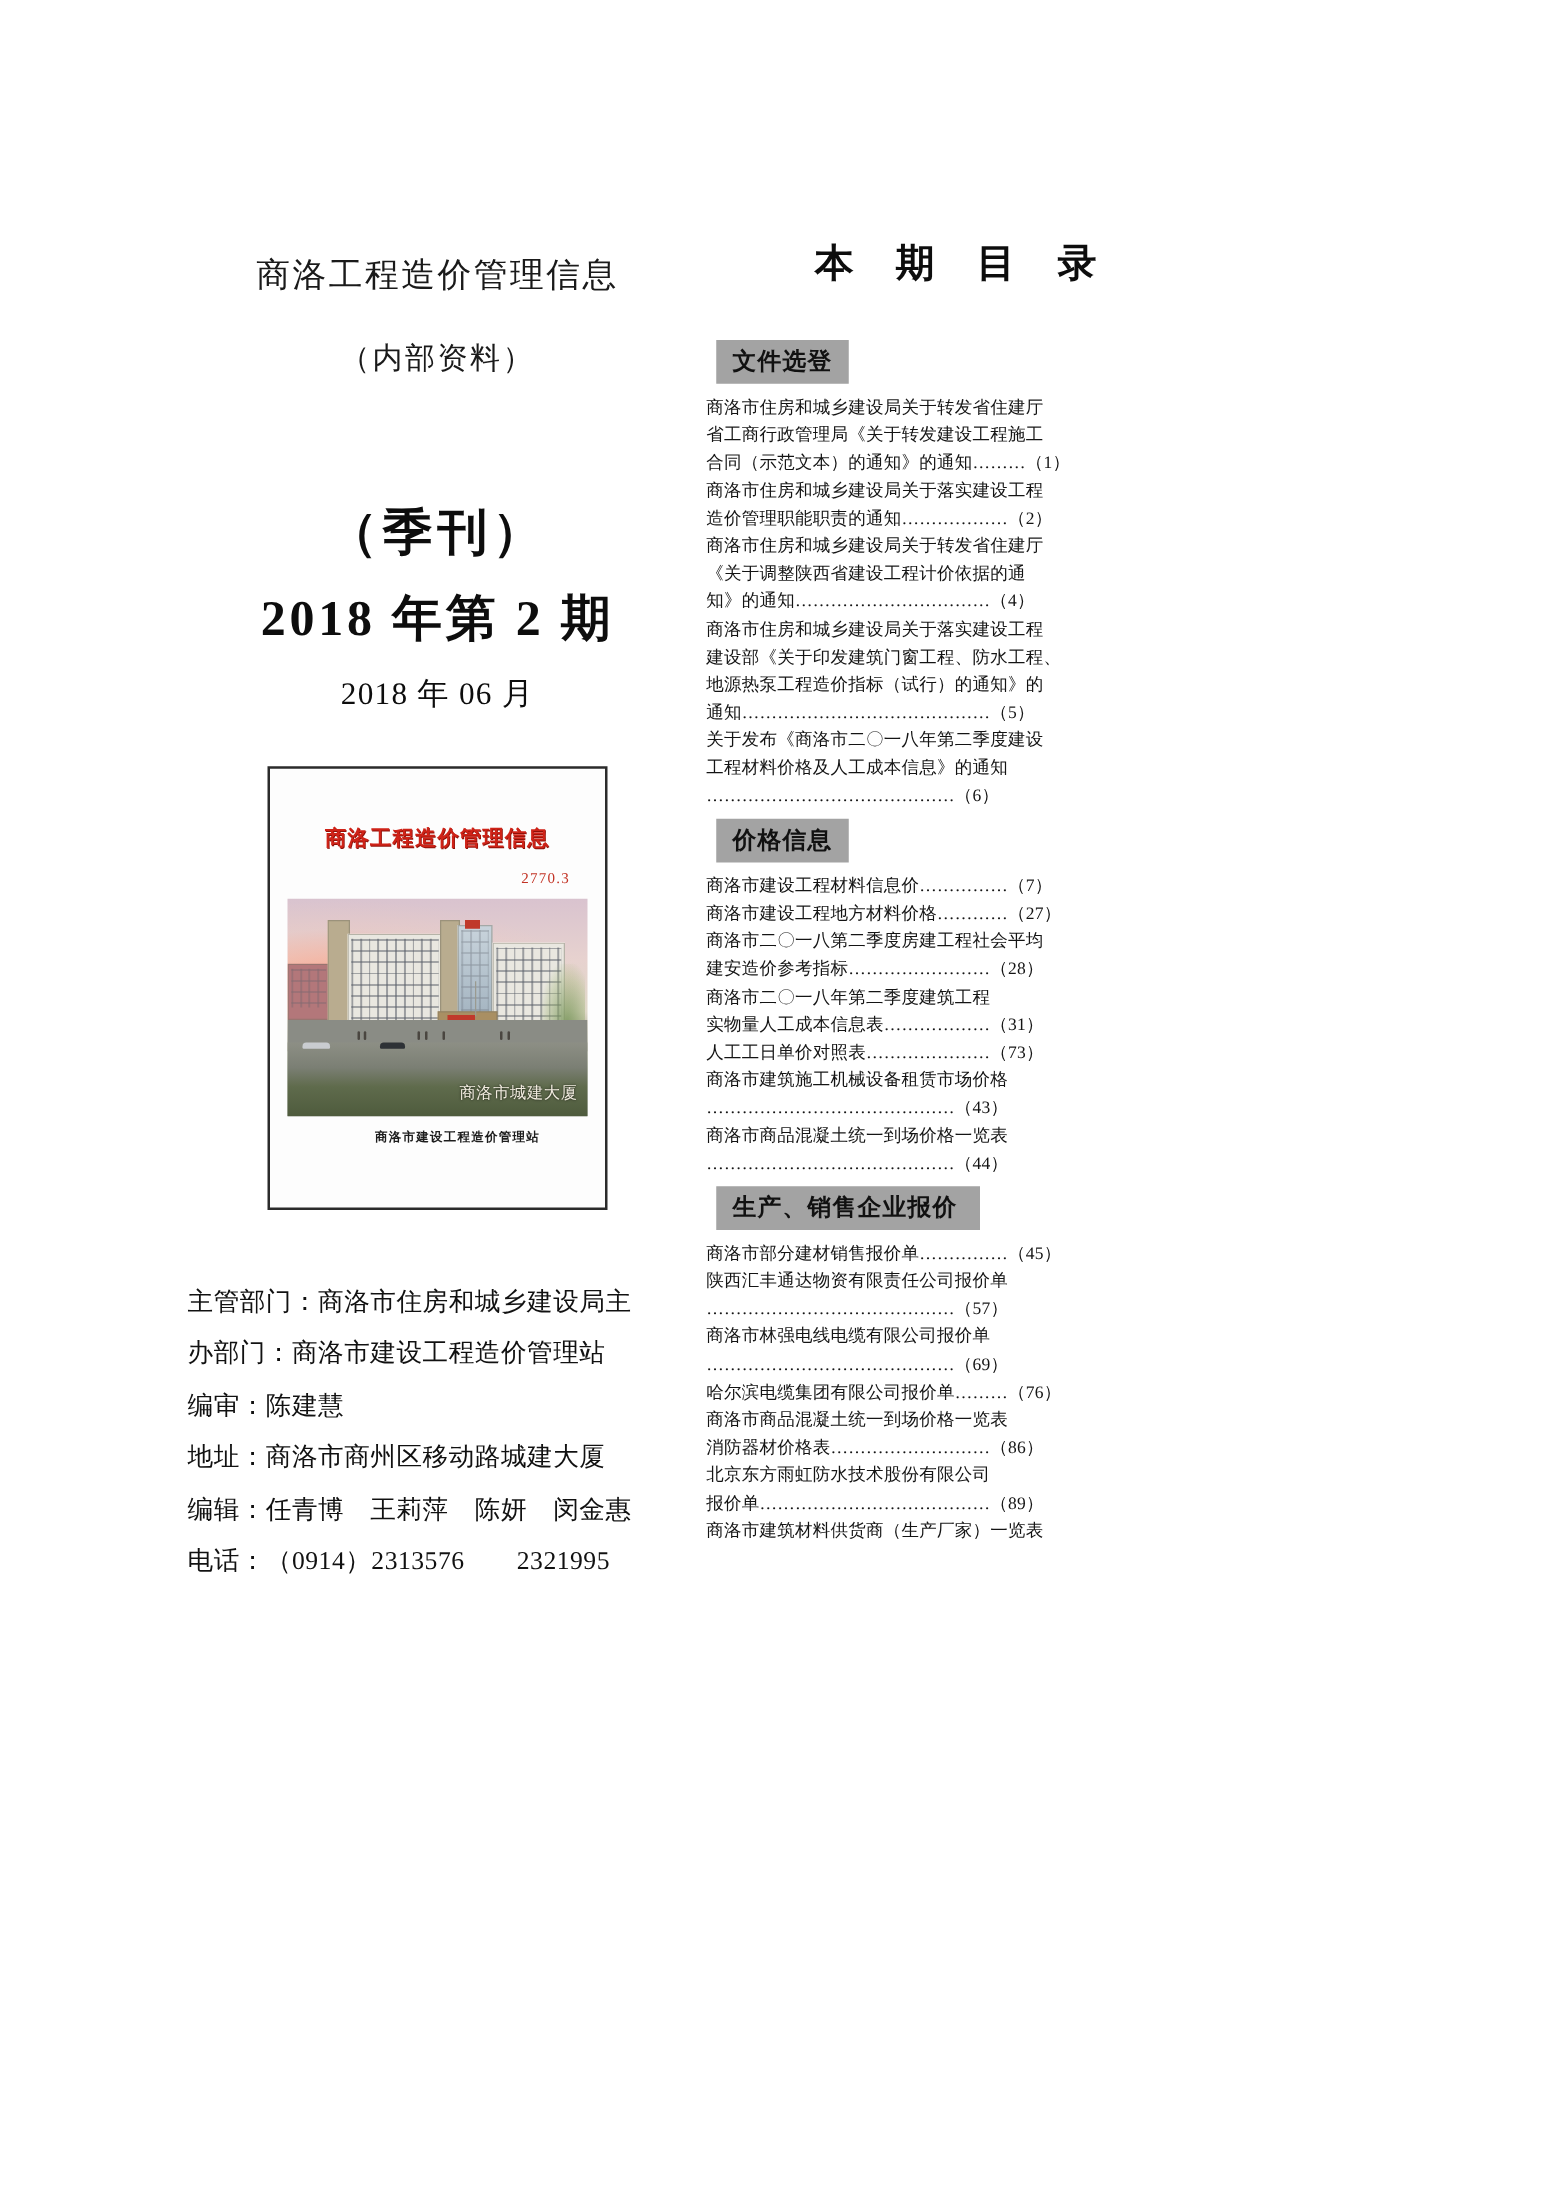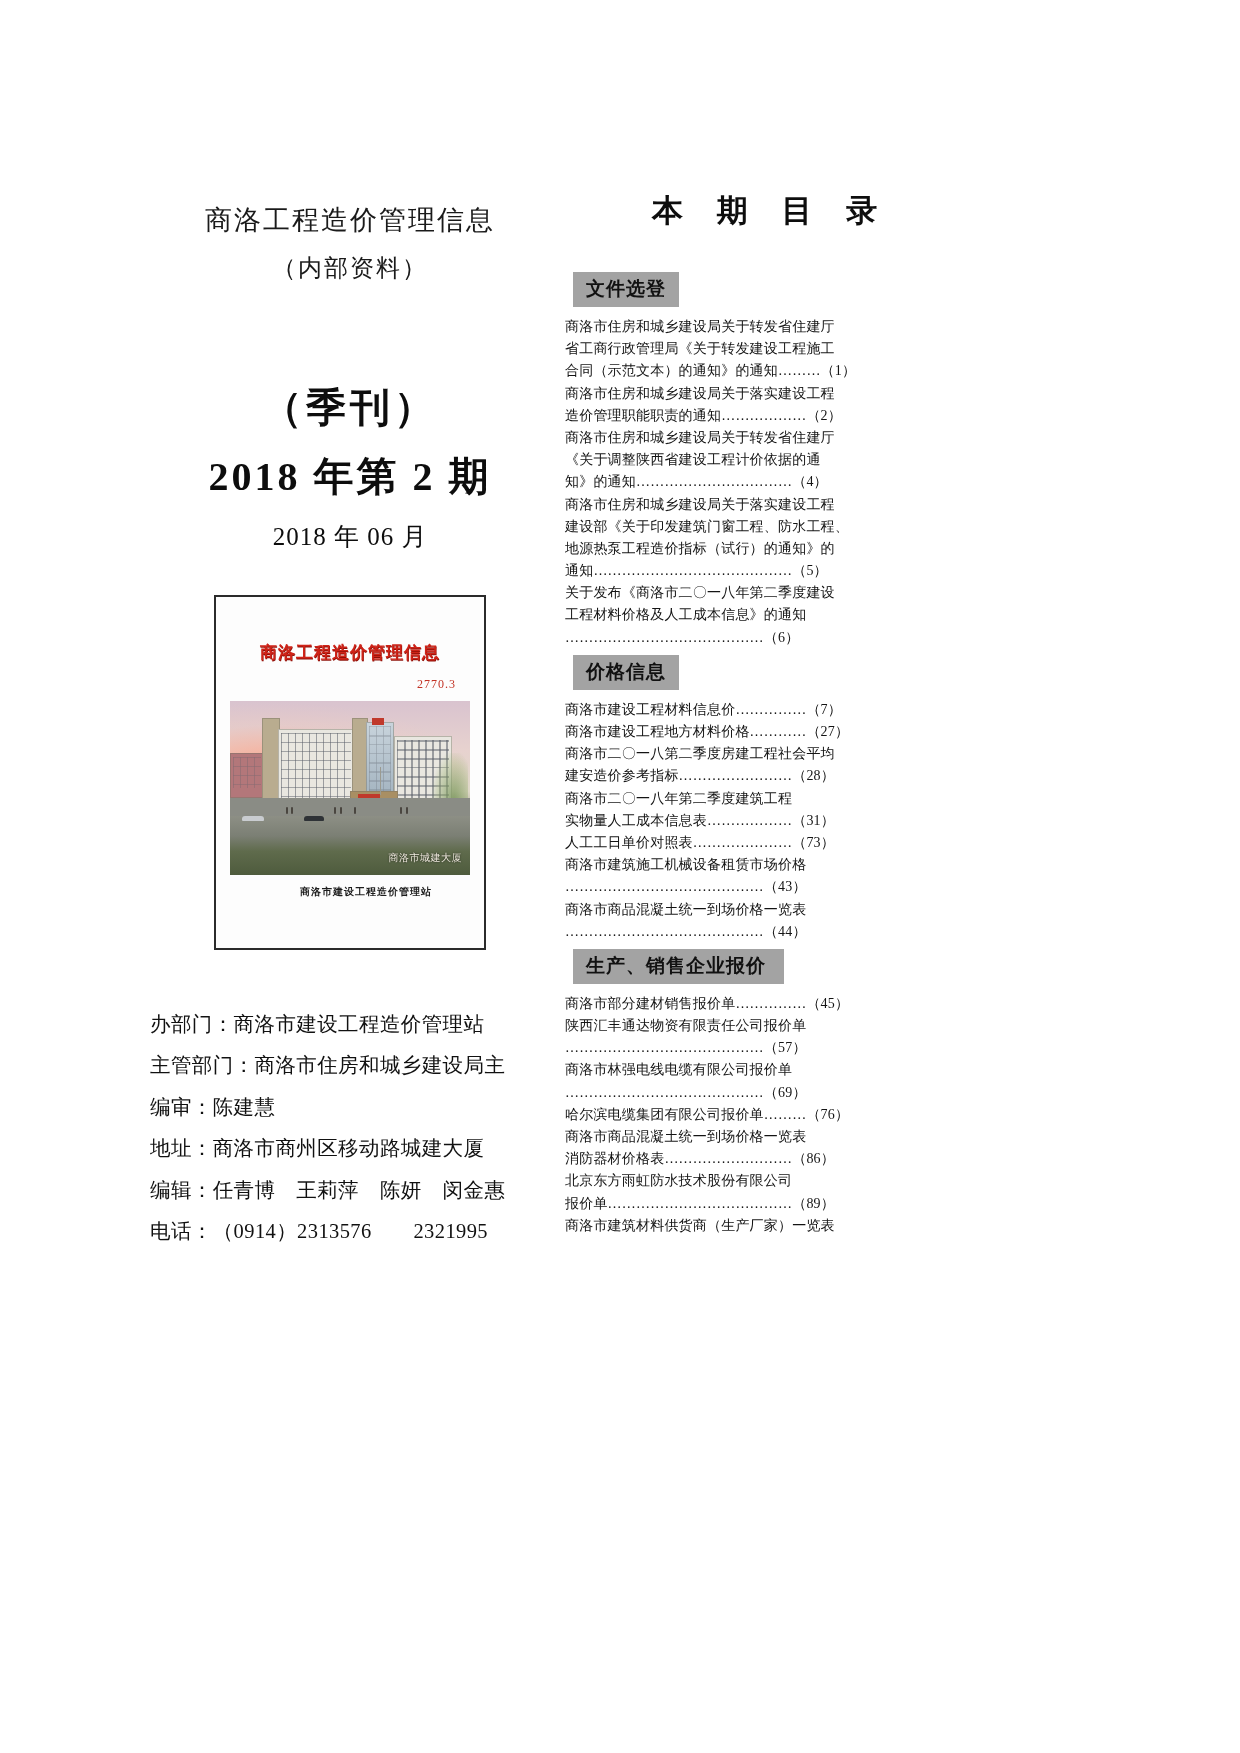"（内部资料）" .masthead-sub { margin-top: 14px -> 32px }
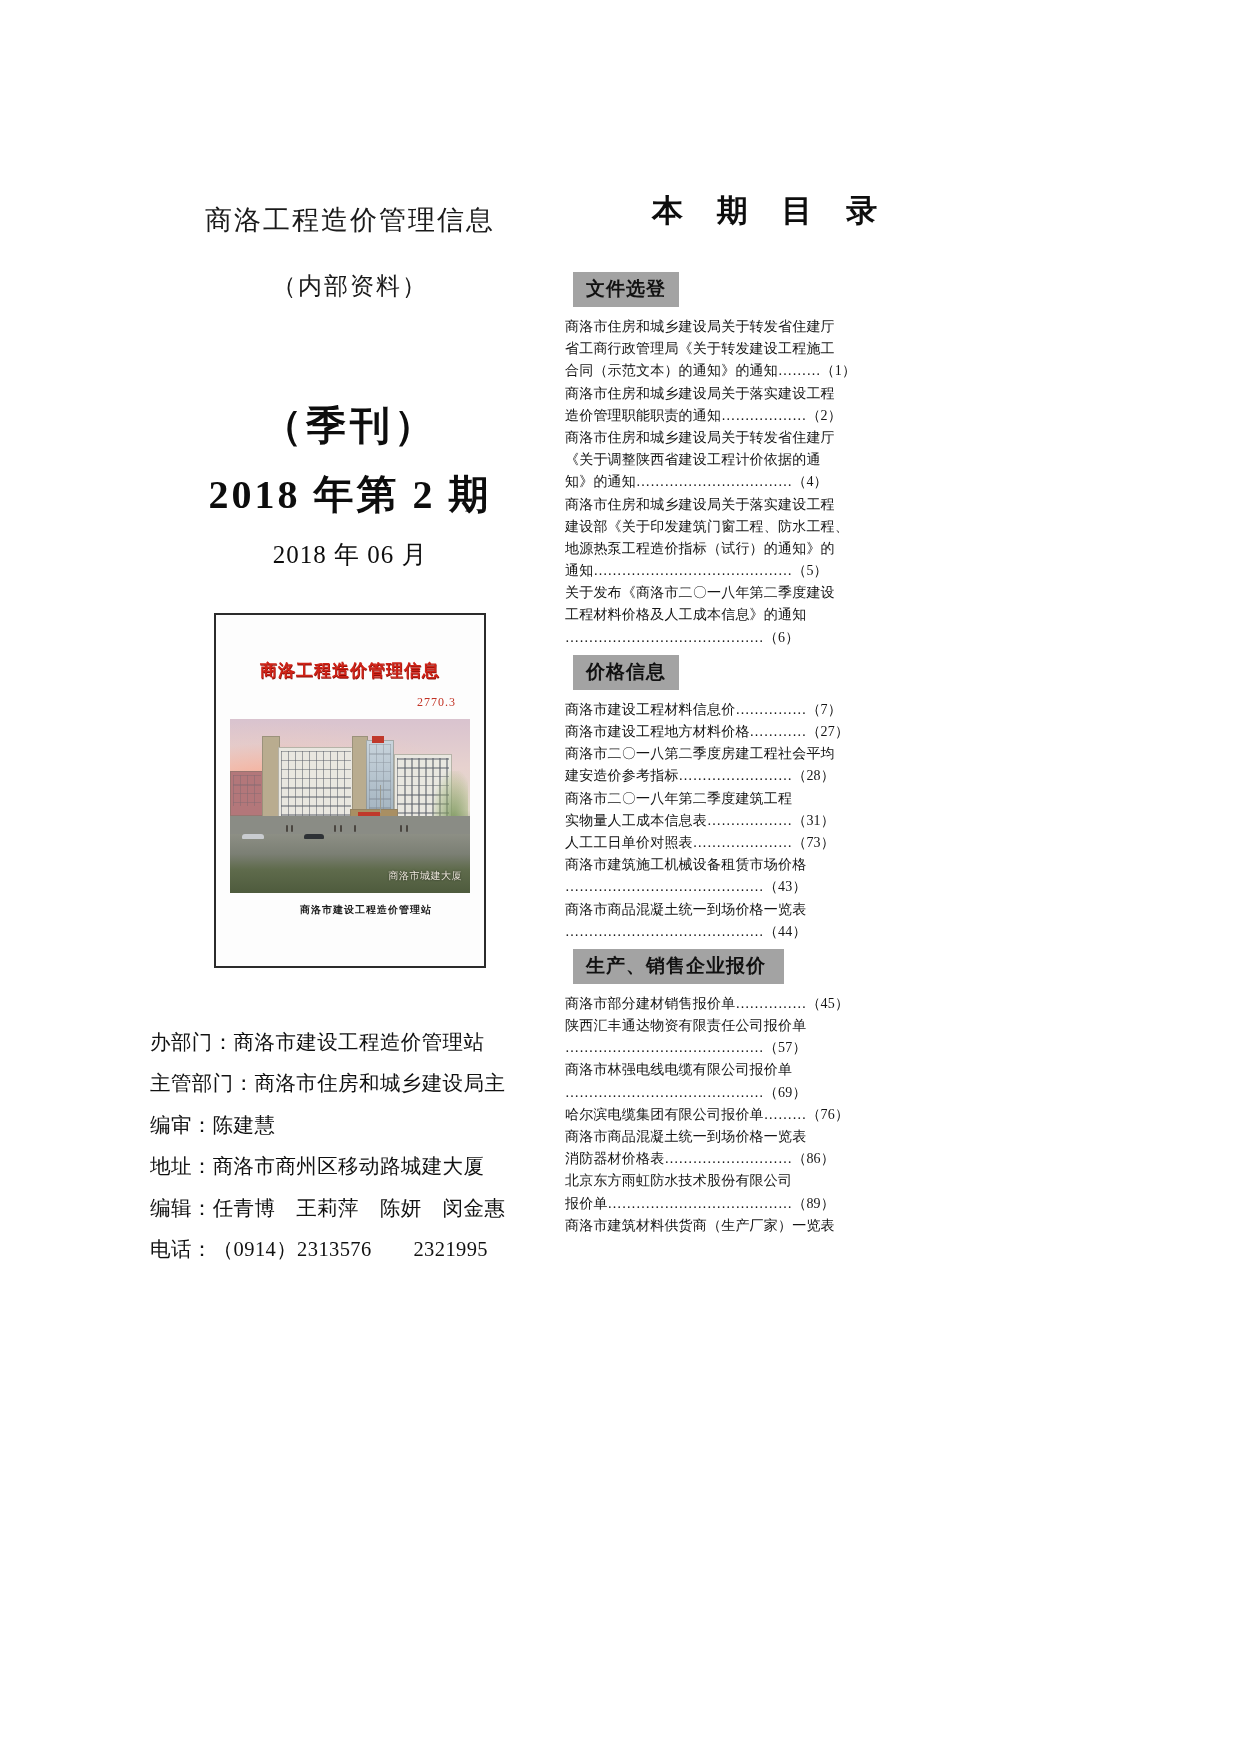"商洛市城建大厦" .cover-photo-caption { font-size: 10px -> 13px }
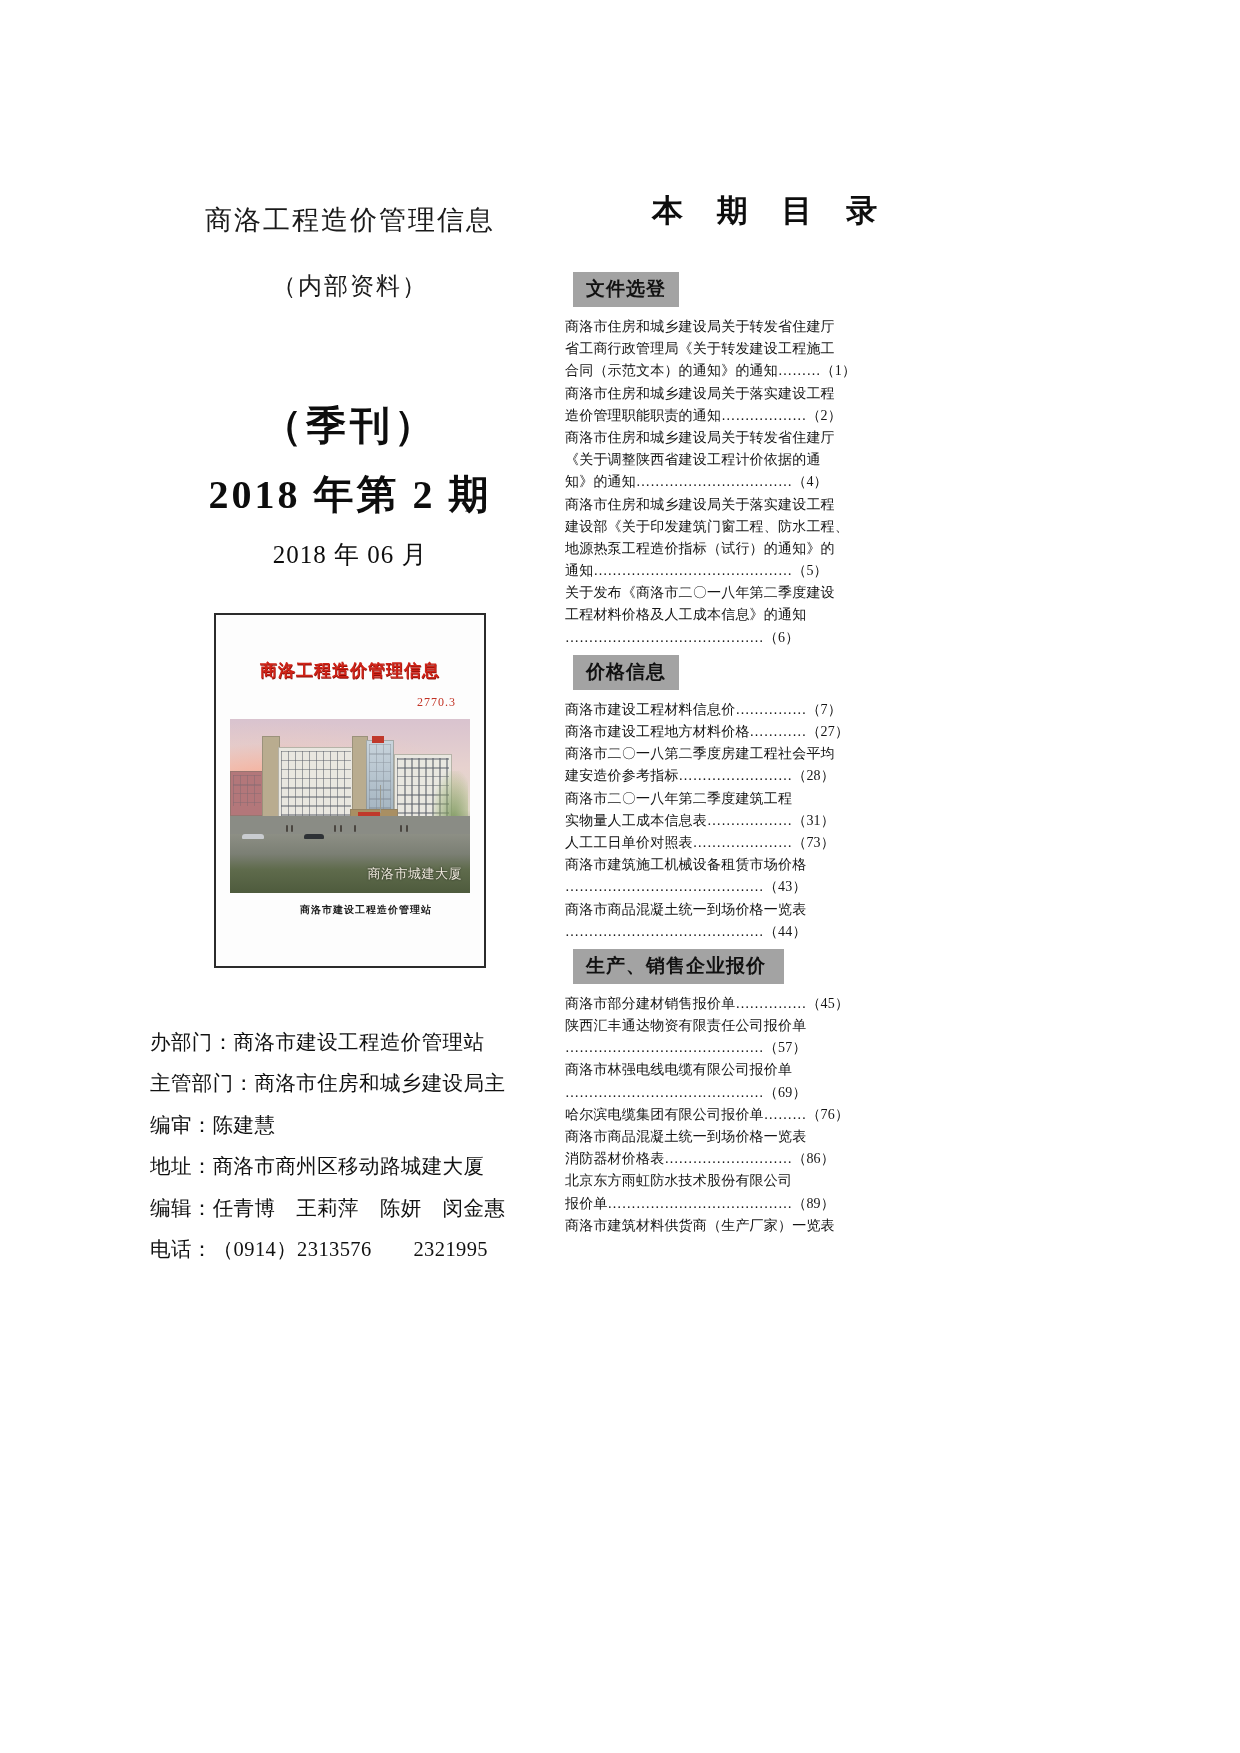"办部门：商洛市建设工程造价管理站" div { order: before "主管部门：商洛市住房和城乡建设局主" -> after "主管部门：商洛市住房和城乡建设局主" }
